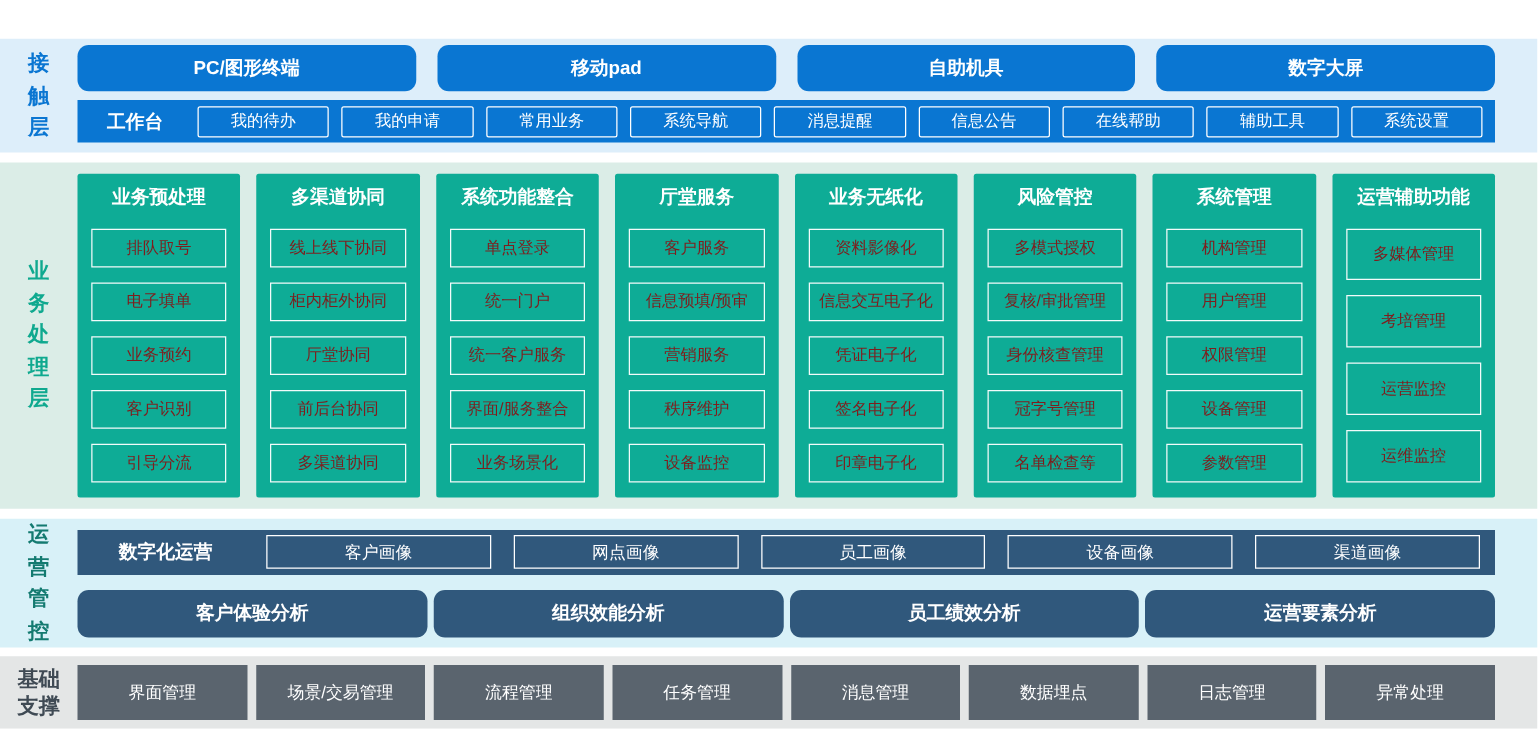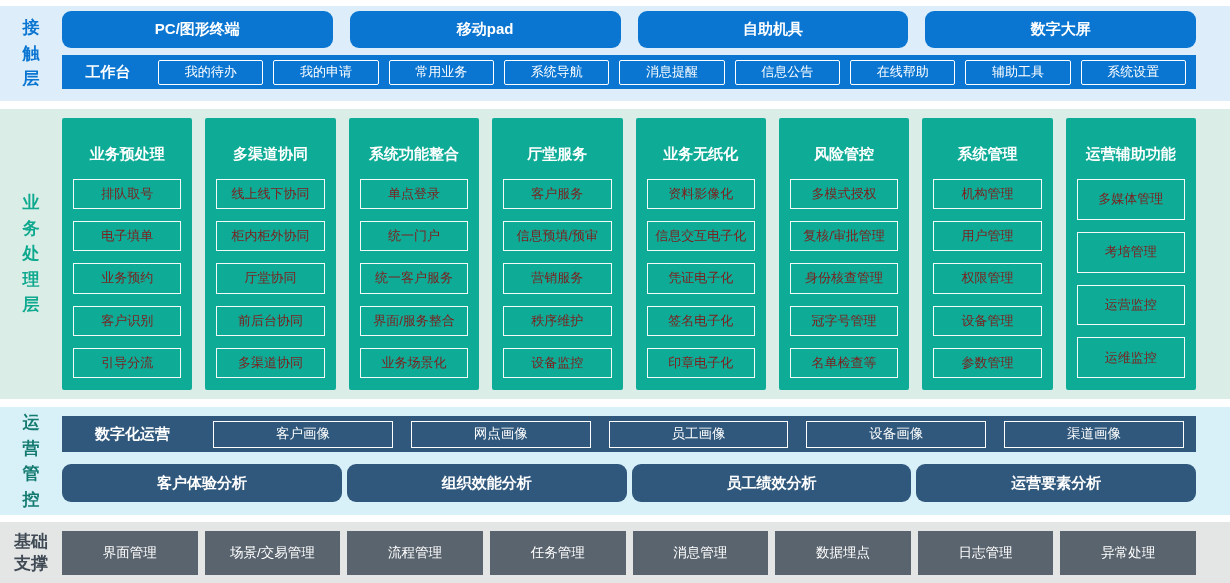"接触层" .layer { margin-top: none -> 25px }
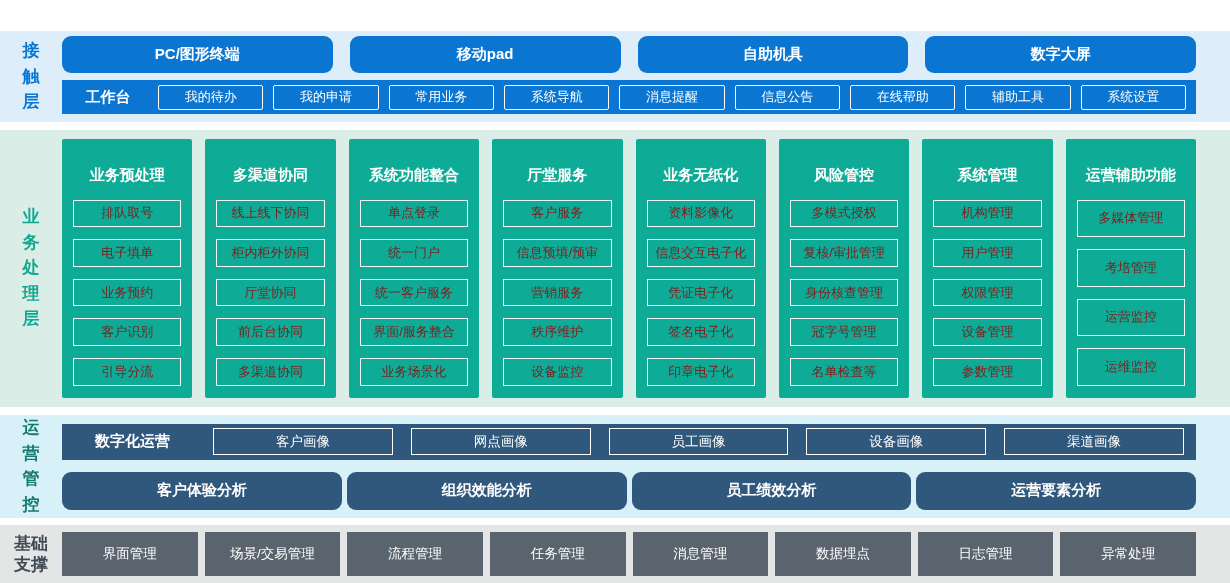"业务预处理" .biz-col-title { margin-top: 17px -> none }
